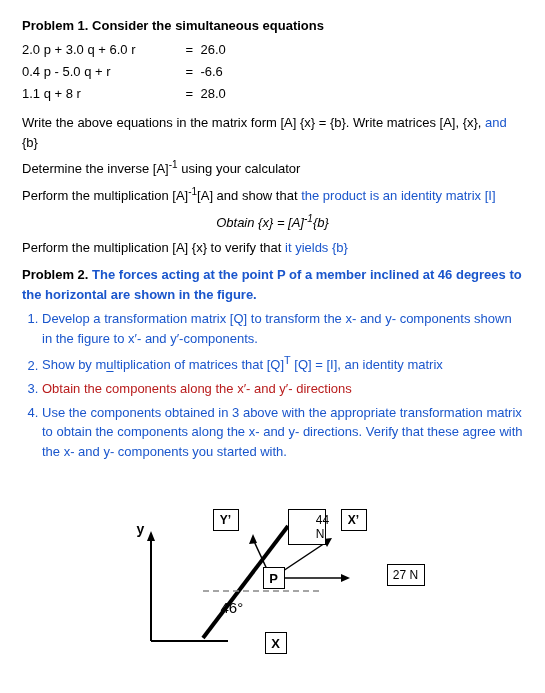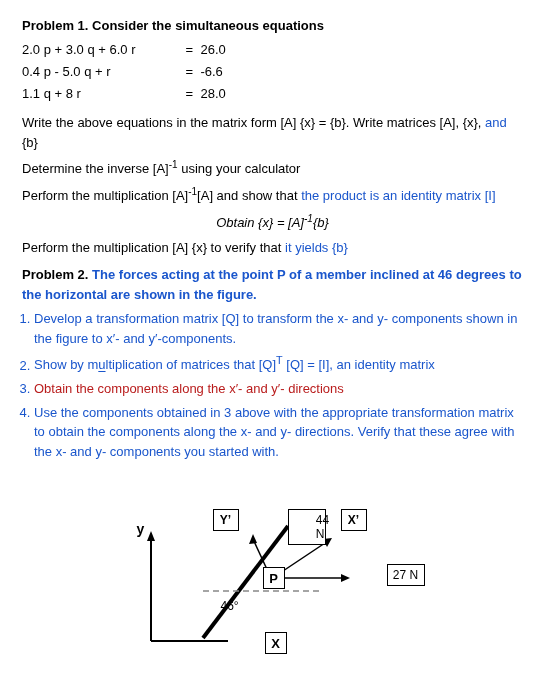"Develop a transformation matrix [Q]" ol { margin-left: 12px -> 20px }
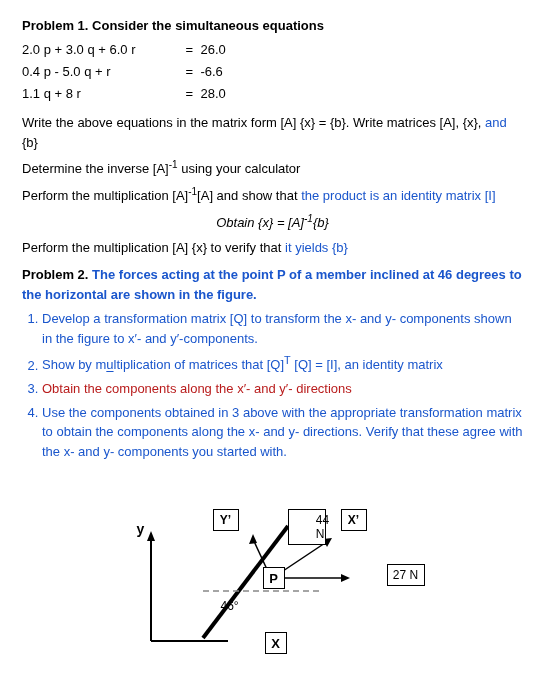"46°" div { font-size: 12px -> 15px }
